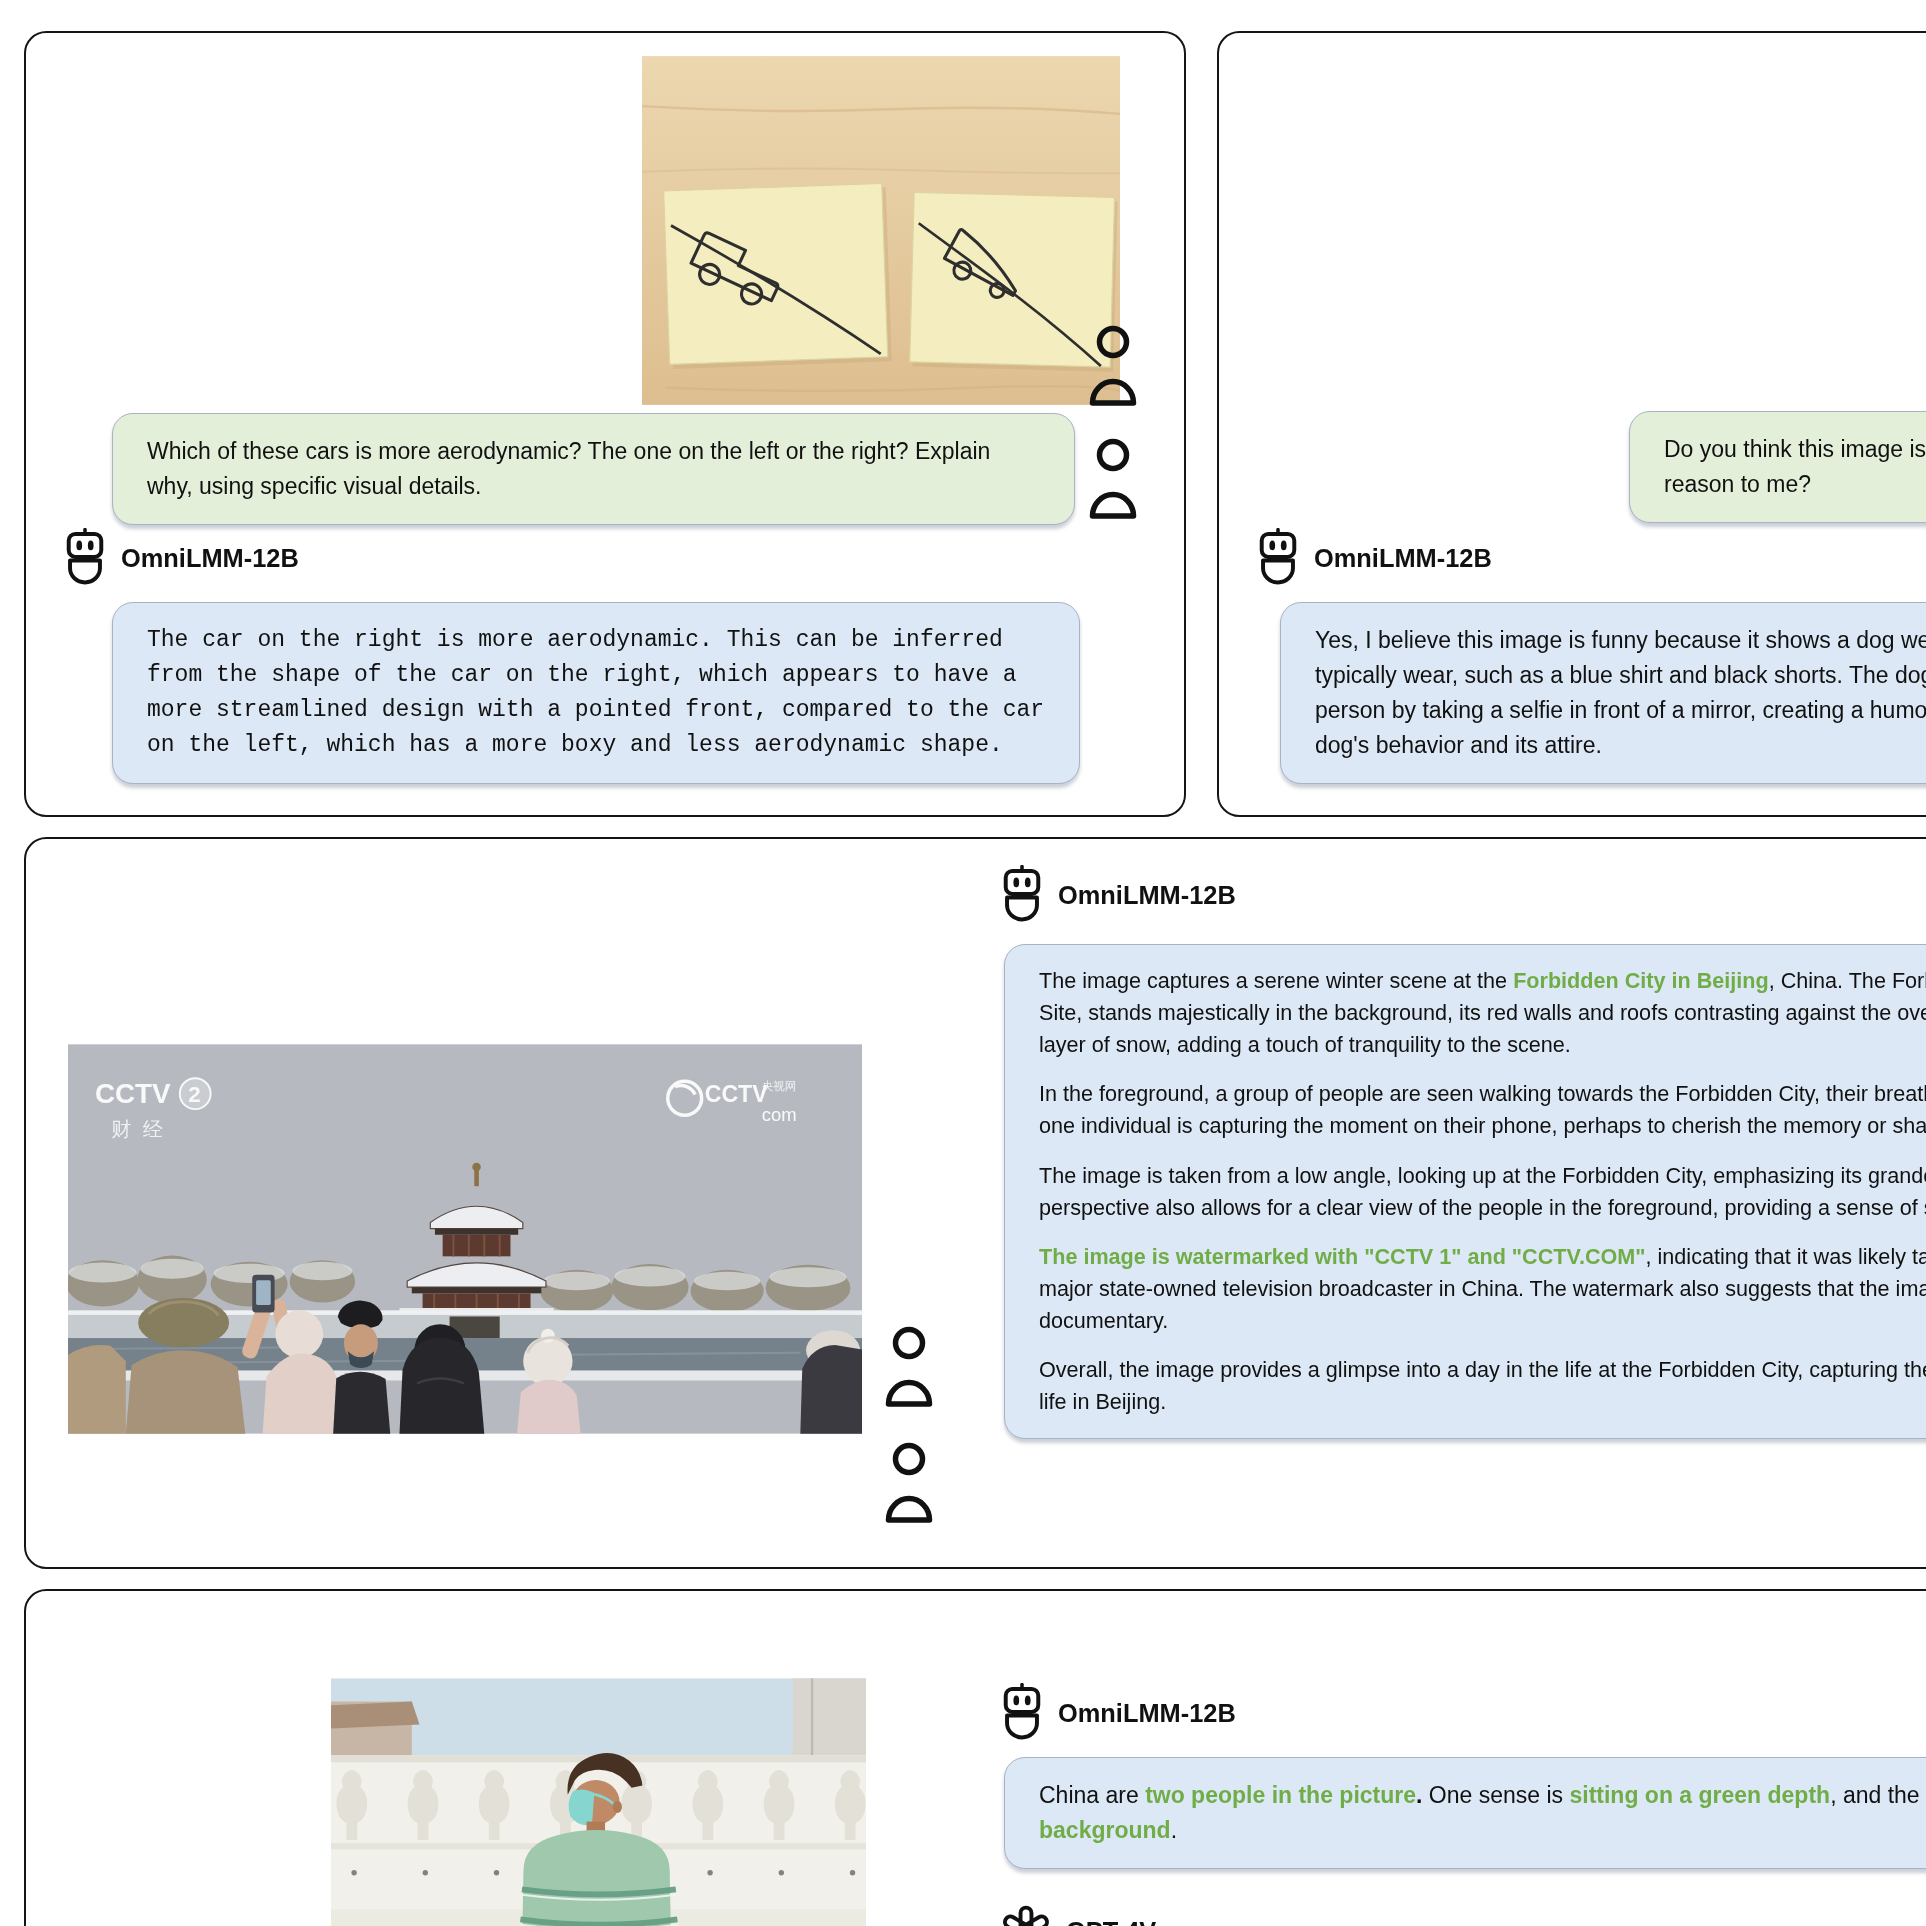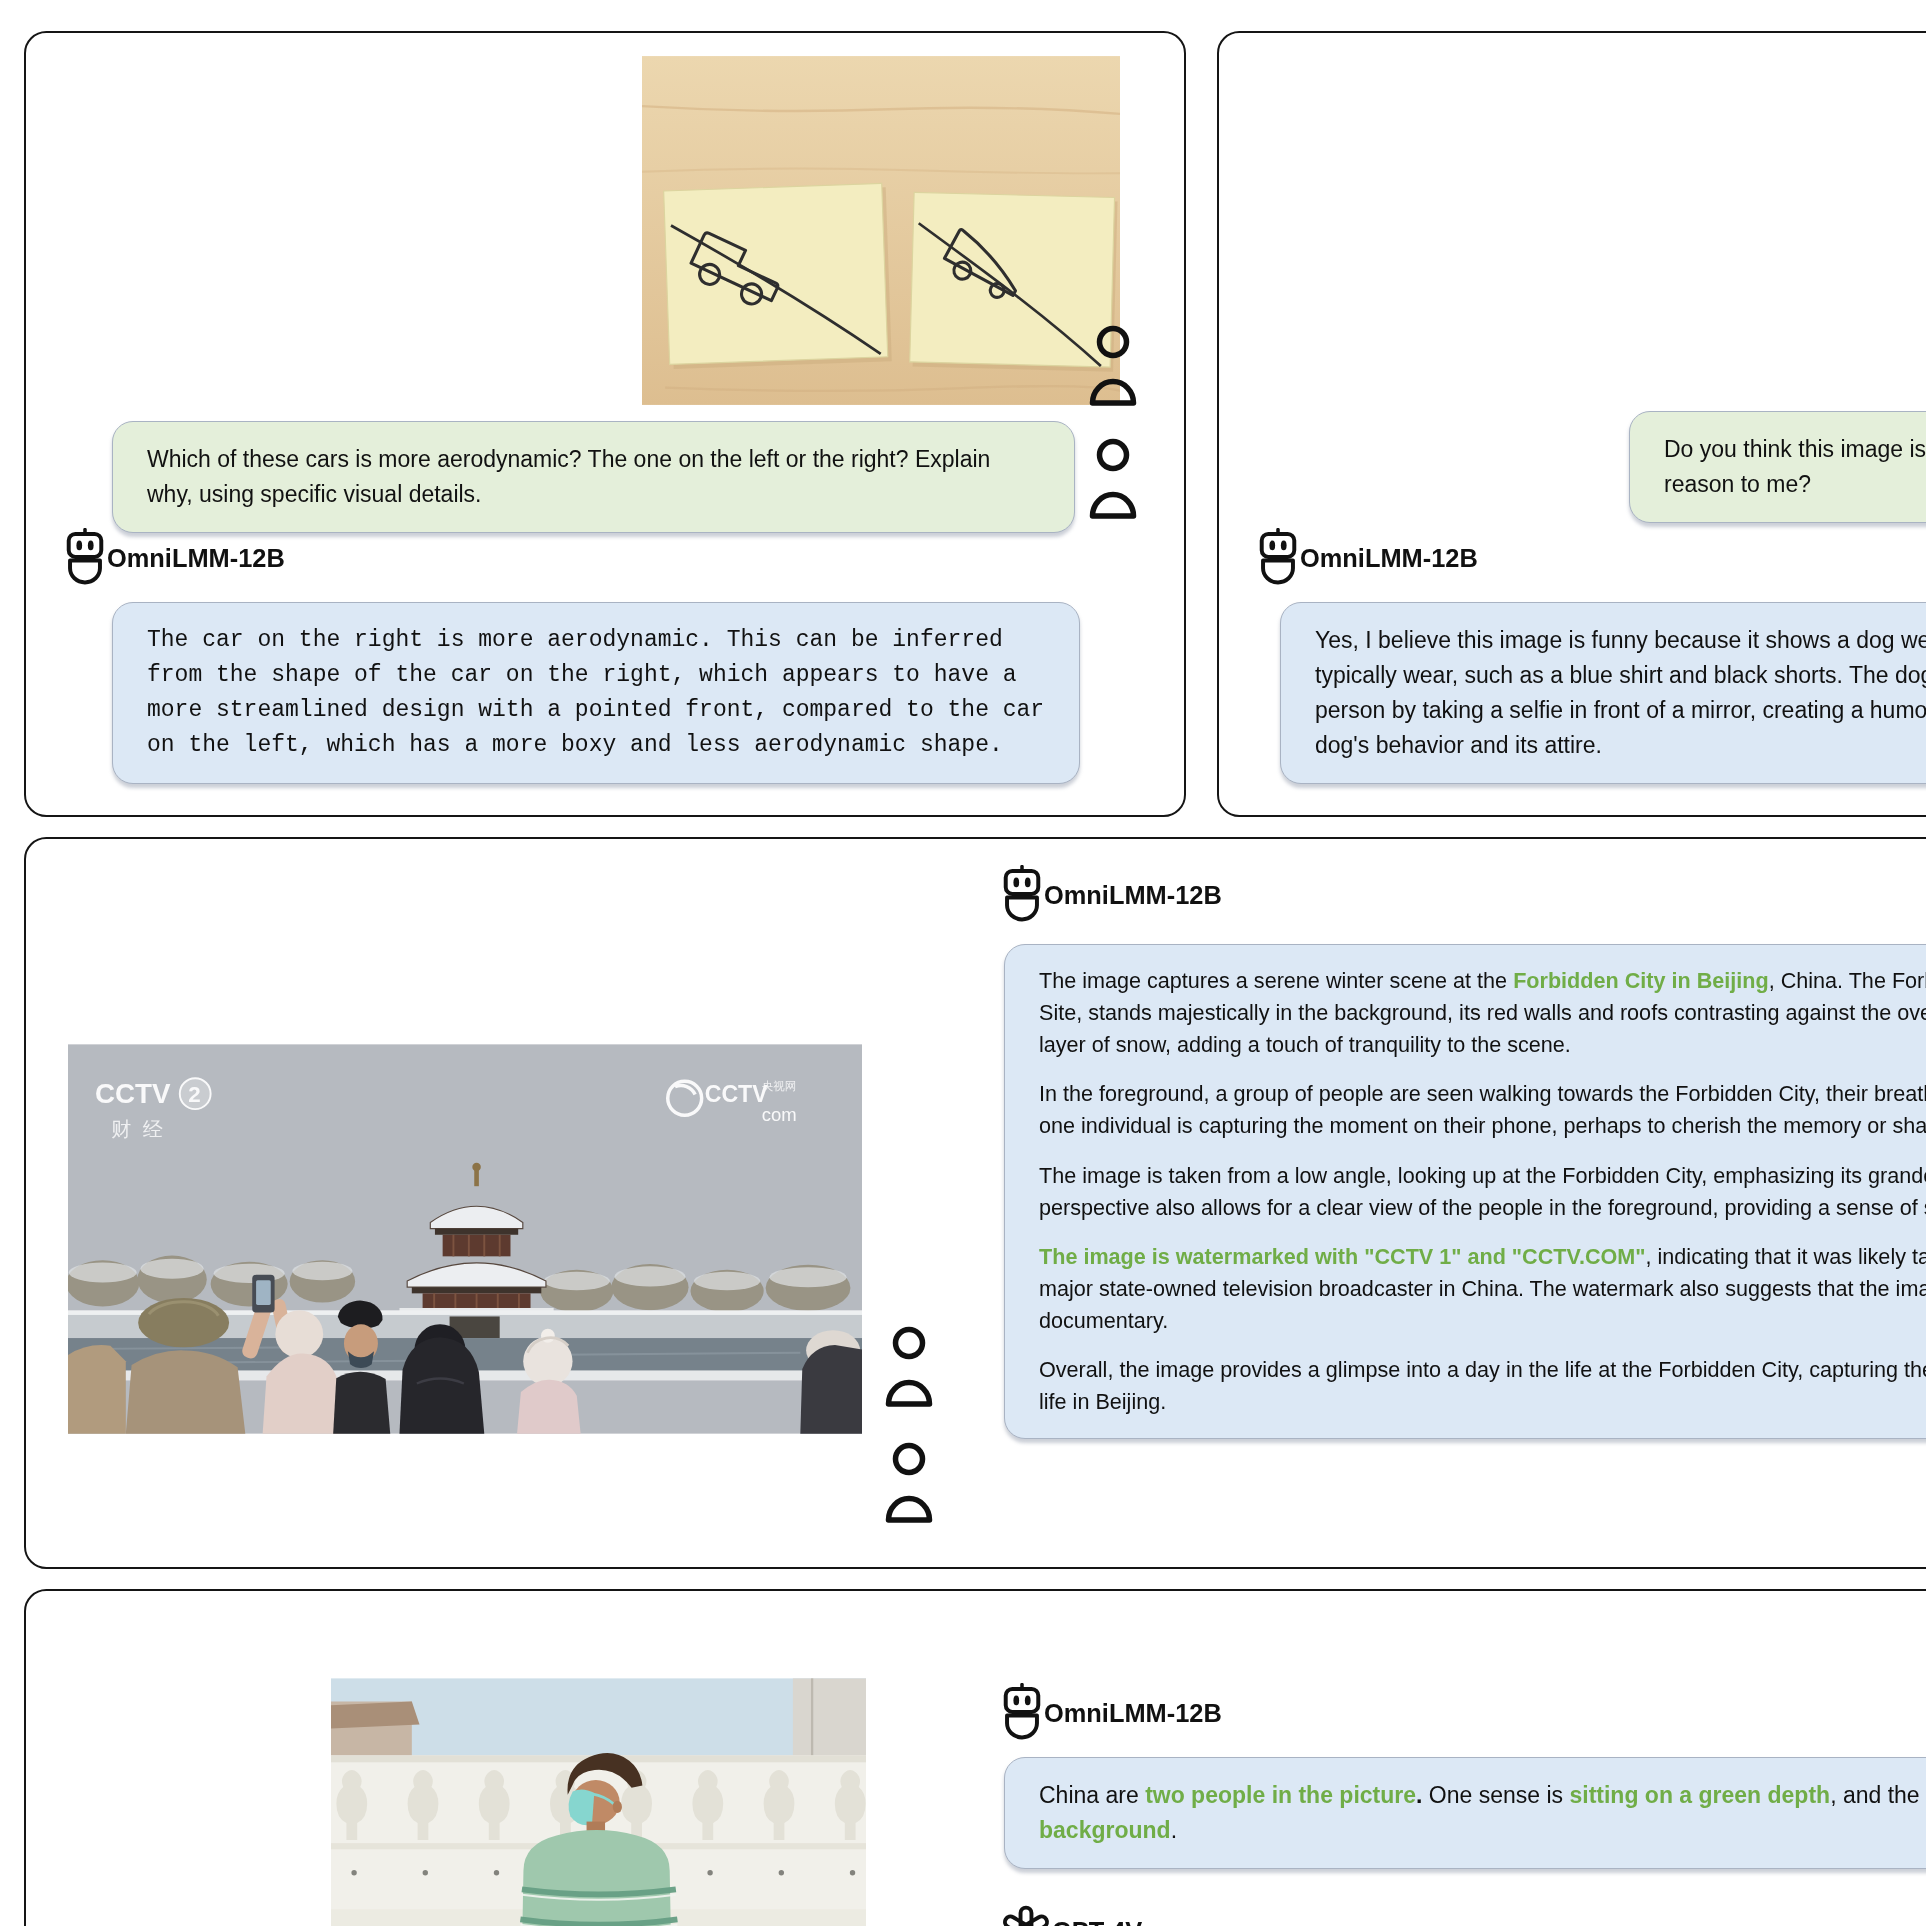"Which of these cars is" div.bubble { top: 388px -> 380px }
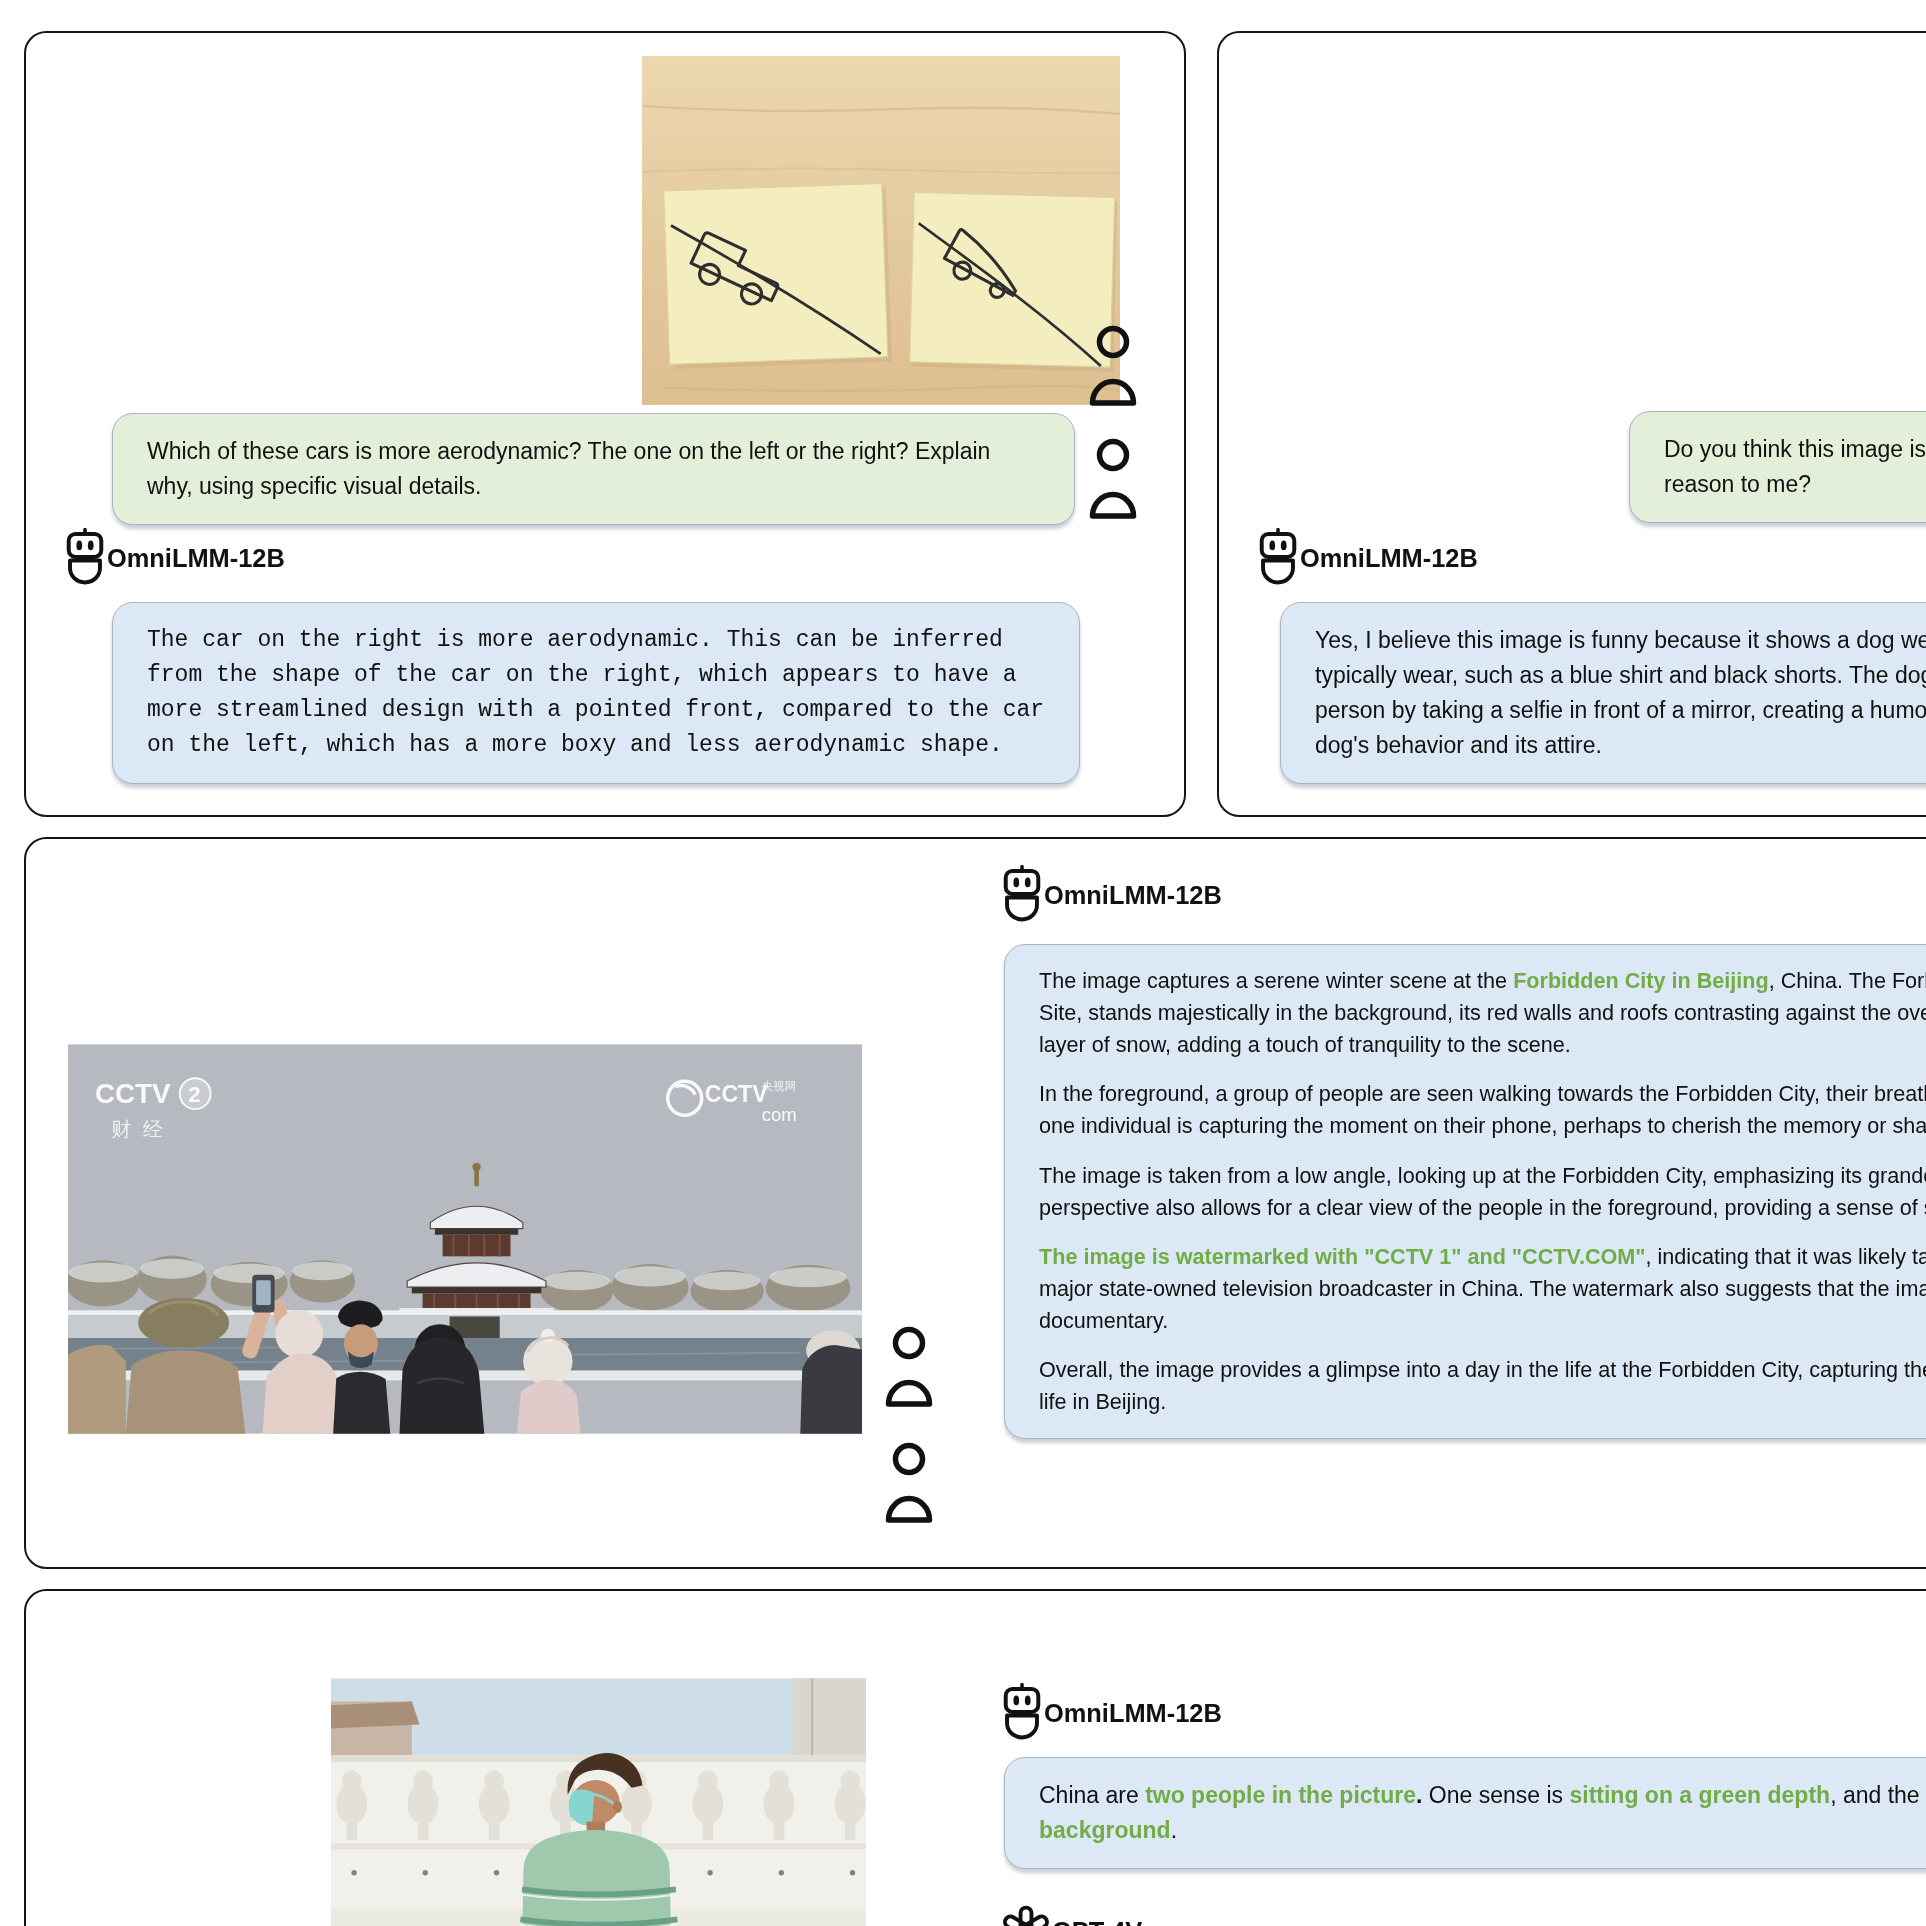"OmniLMM-12B" .model-header { gap: none -> 14px }
